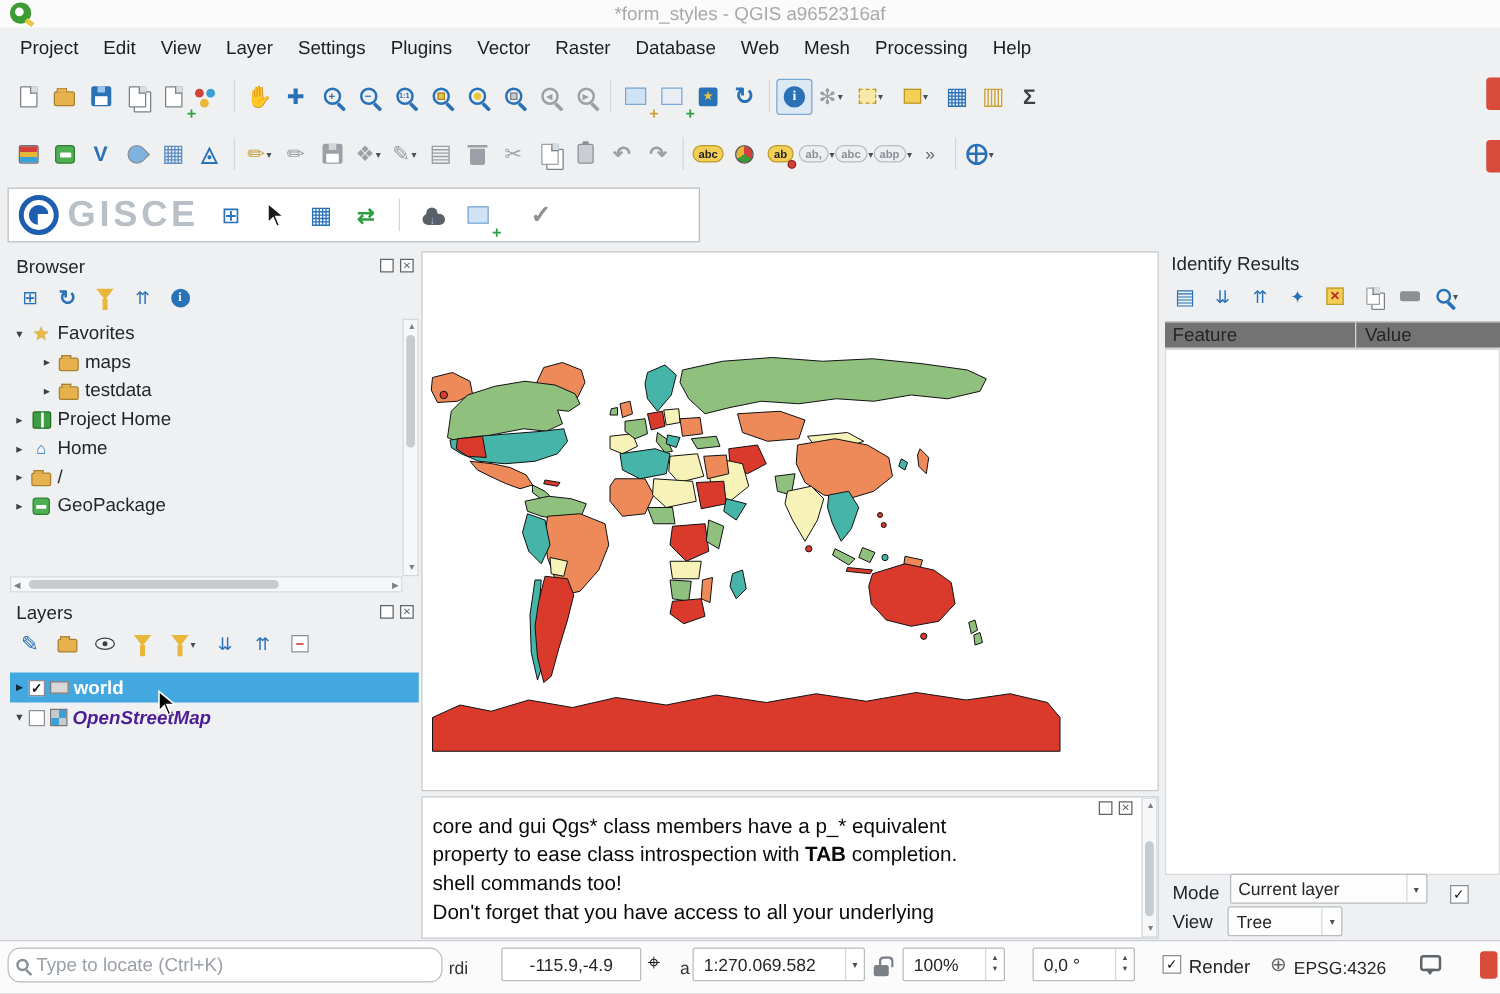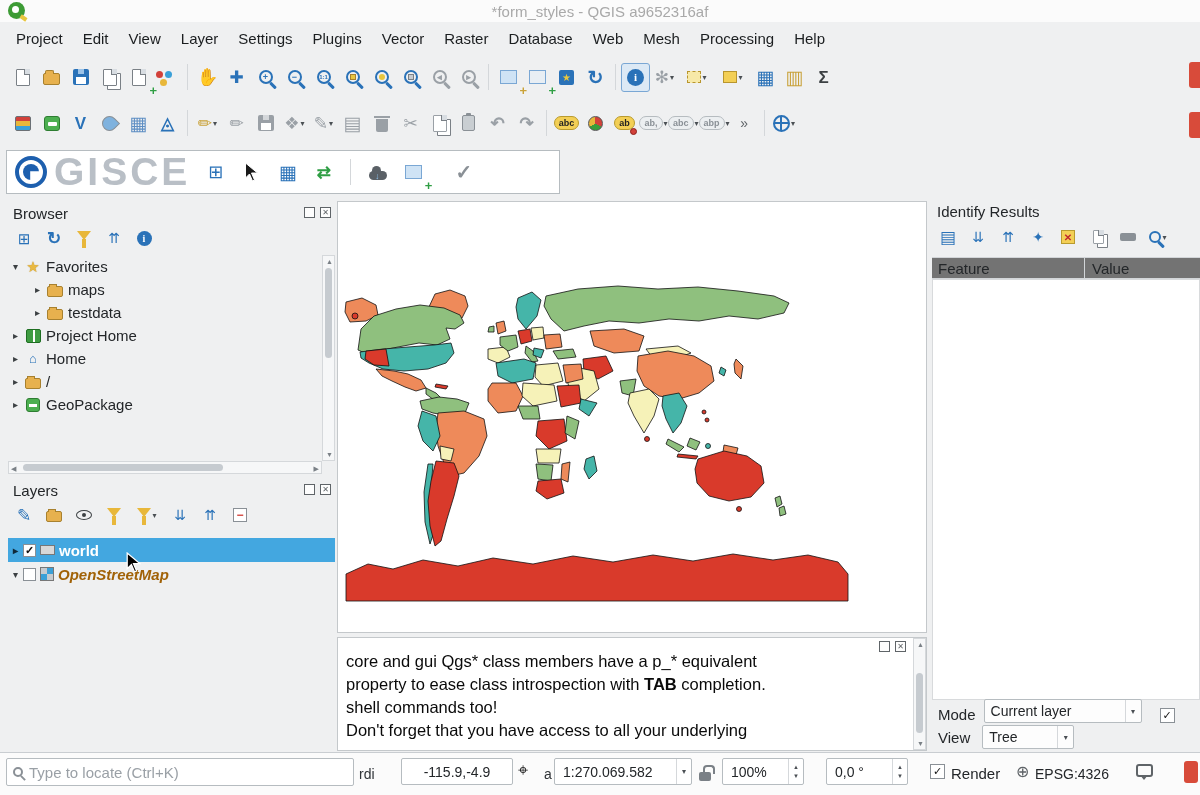"GISCE" .gisce-text { font-size: 39px -> 29px }
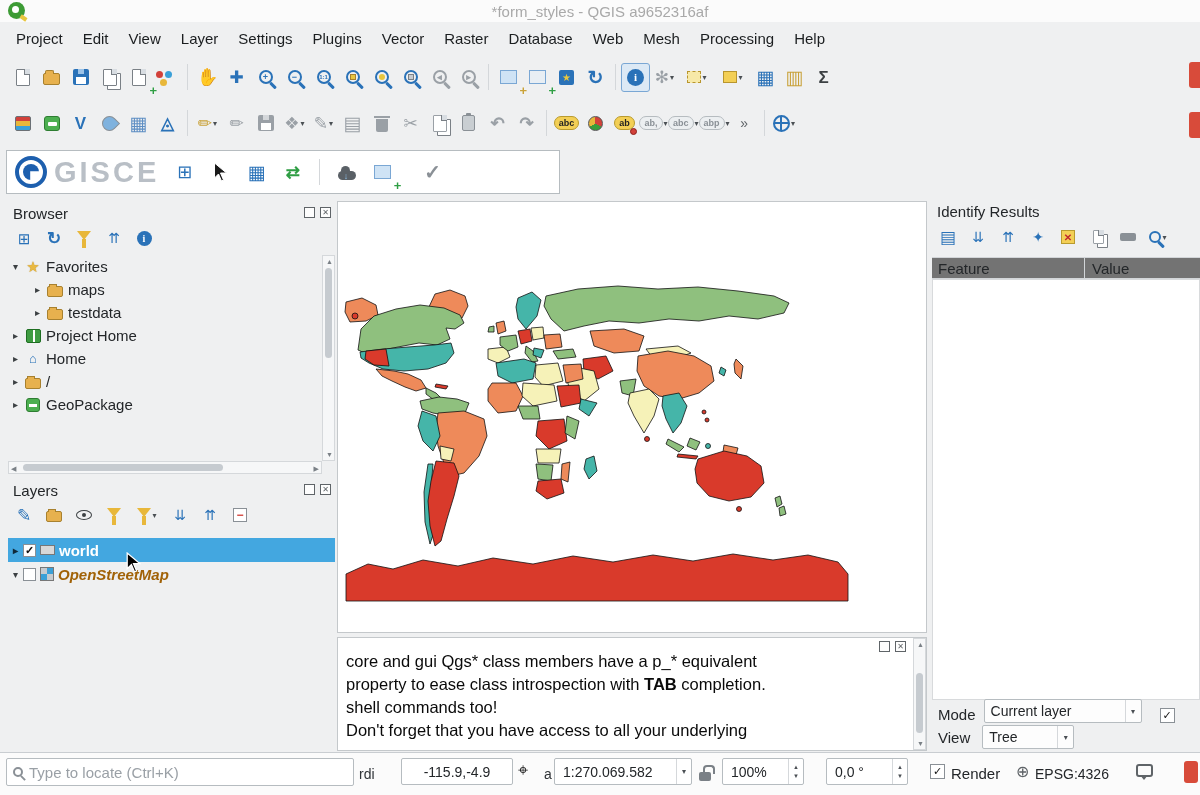"OpenStreetMap" .osmlabel { color: #a16207 -> #4c1d95 }
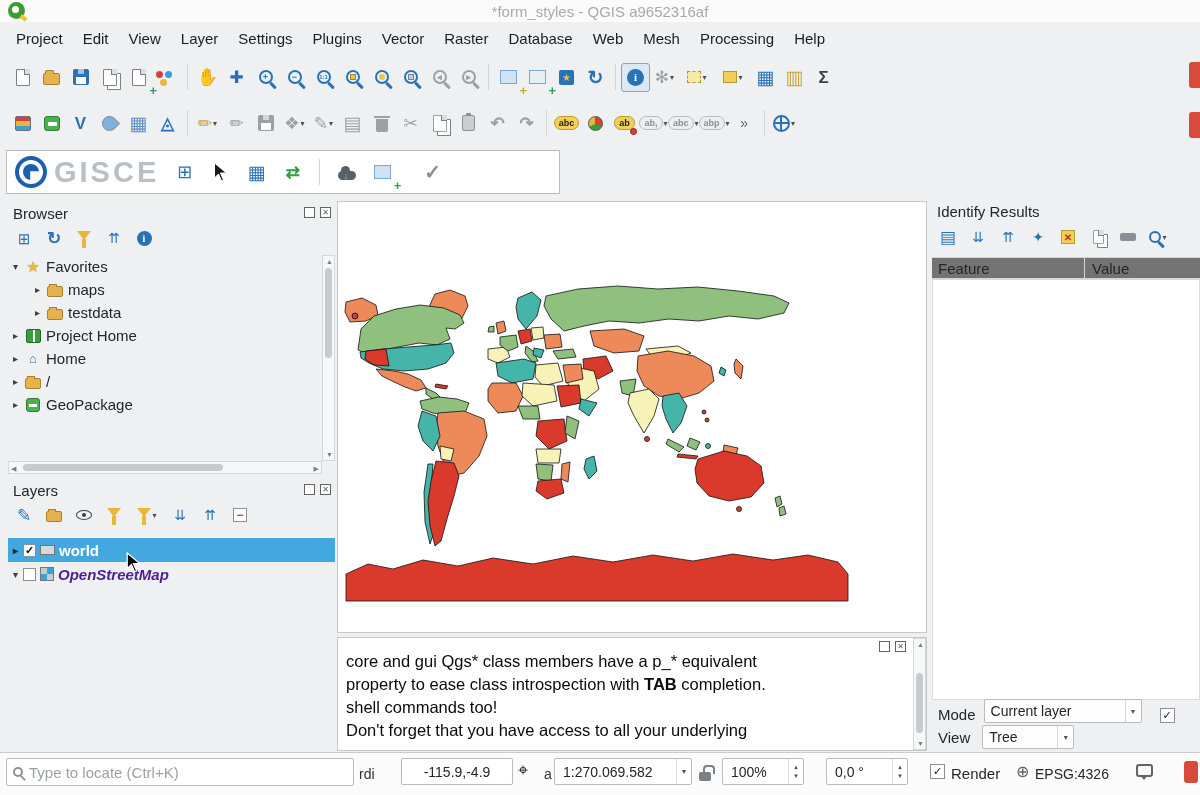"Type to locate (Ctrl+K)" .locator { border-radius: 2px -> 10px }
